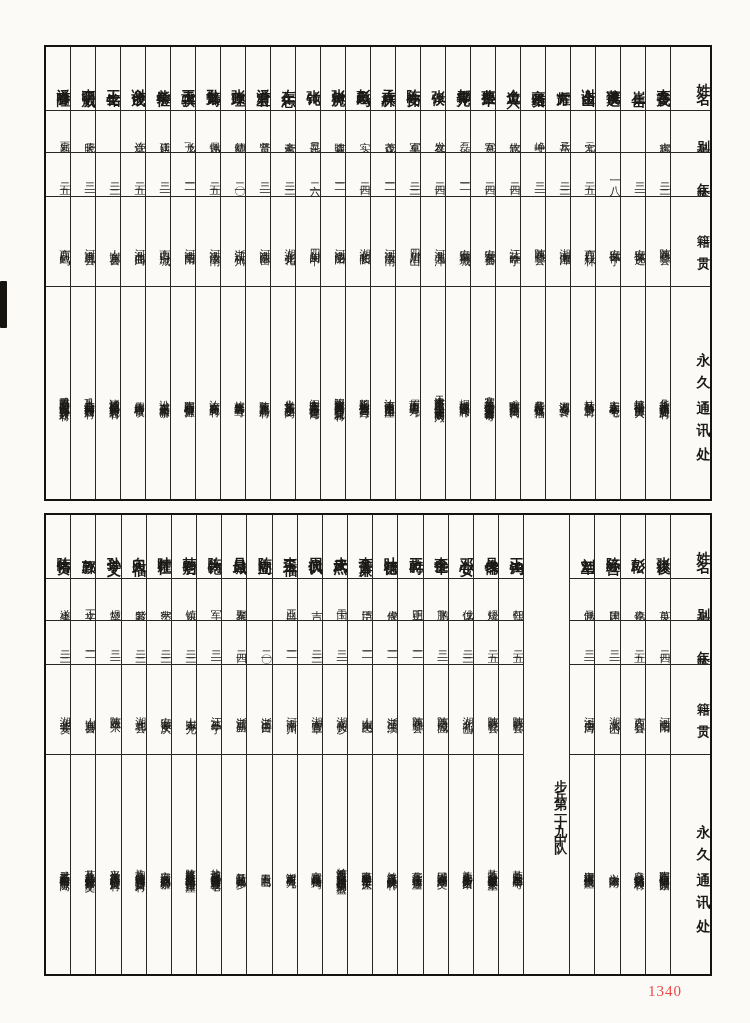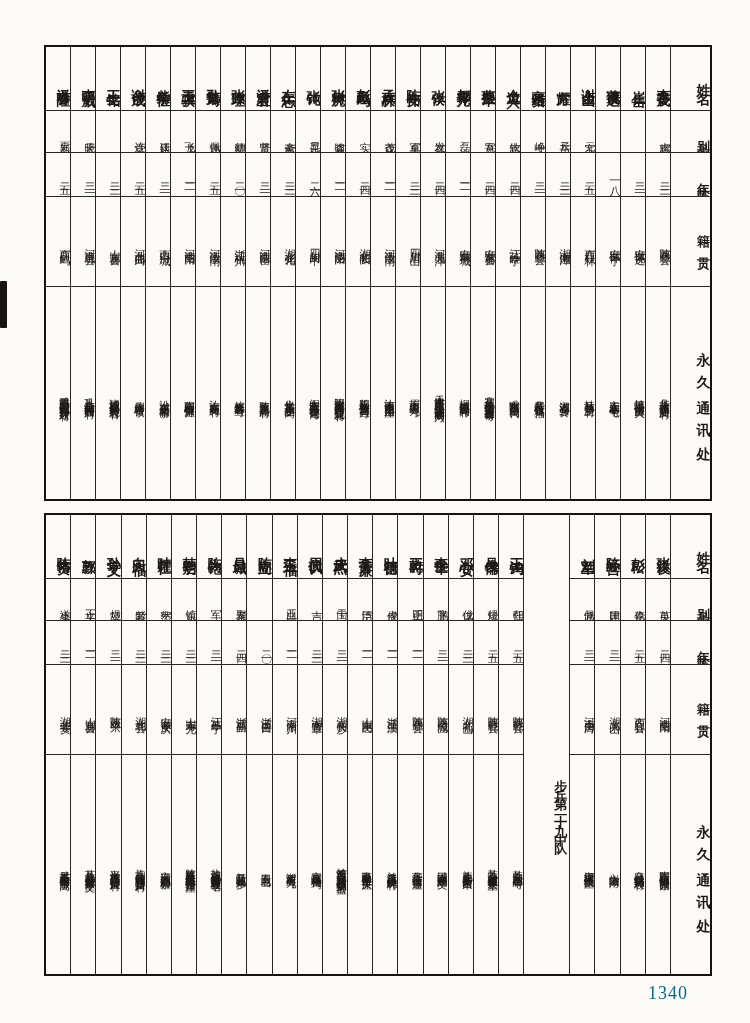"1340" .page-number { color: #0369a1 -> #ef4444; font-size: 18px -> 15px }
